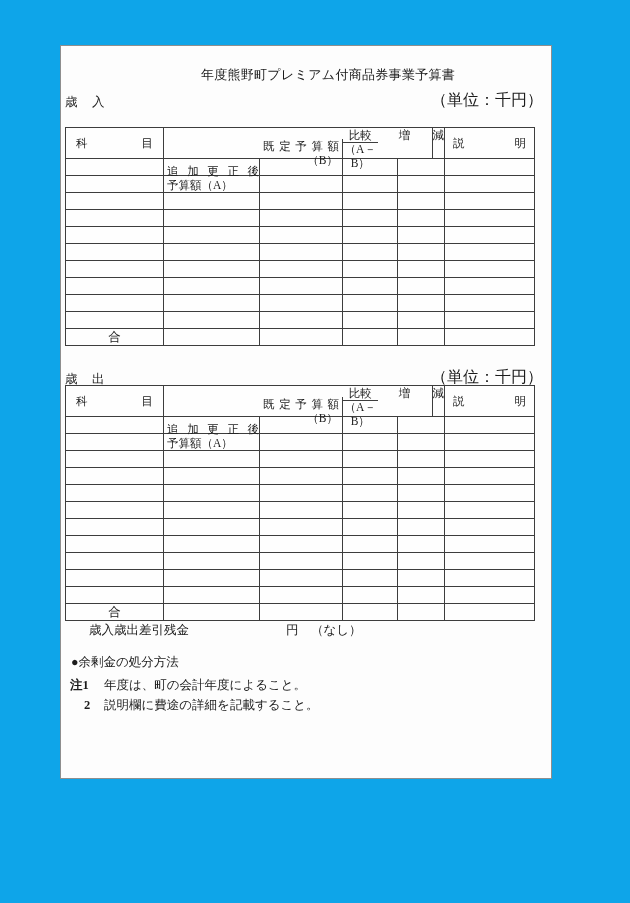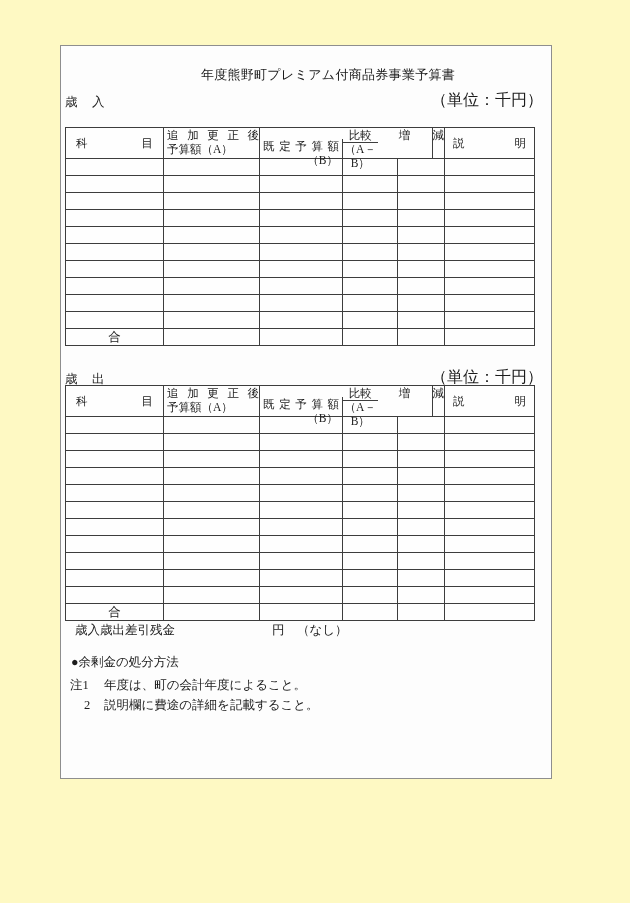"年度熊野町プレミアム付商品券事業予算書" .canvas { background: #fef9c3 -> #0ea5e9 }
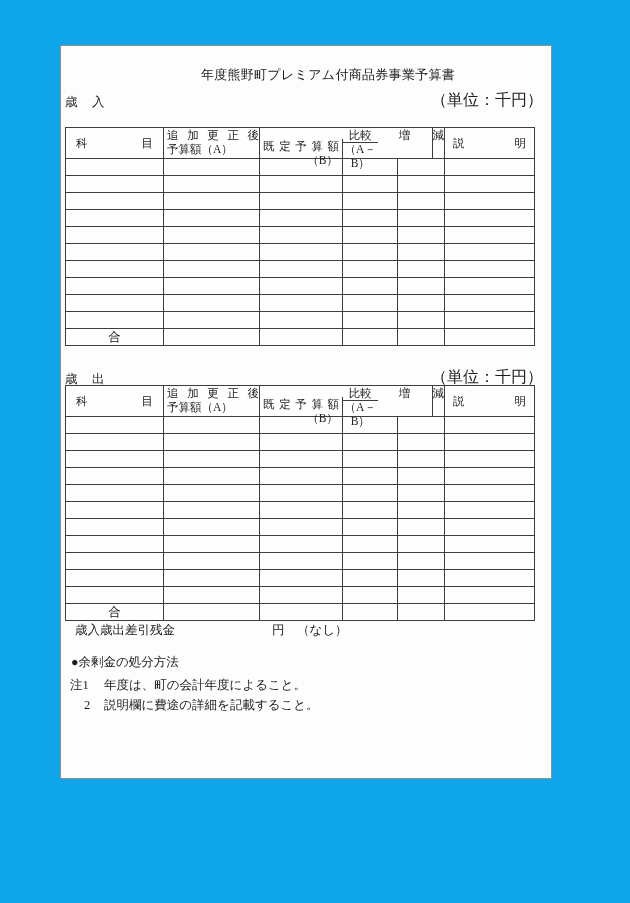"追 加 更 正 後" .col-a { margin-top: none -> 36px }
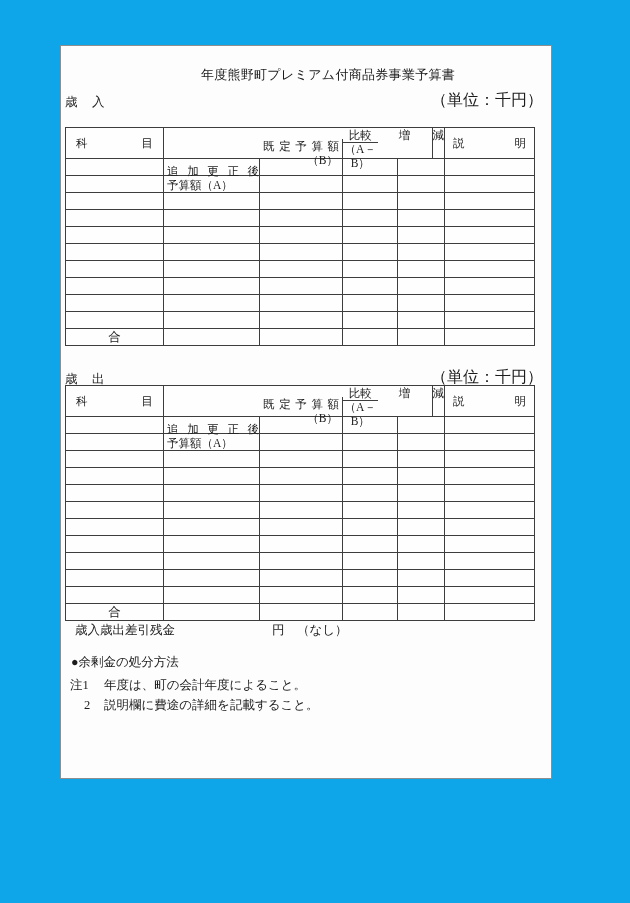"歳入歳出差引残金" .balance-line { left: 75px -> 89px }
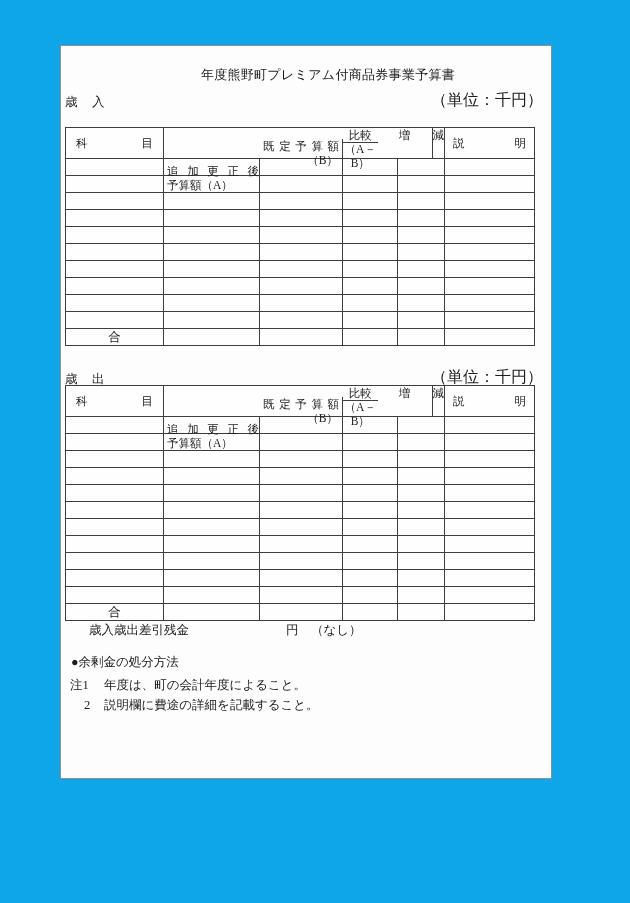"注1" .note-prefix { font-weight: none -> bold }
